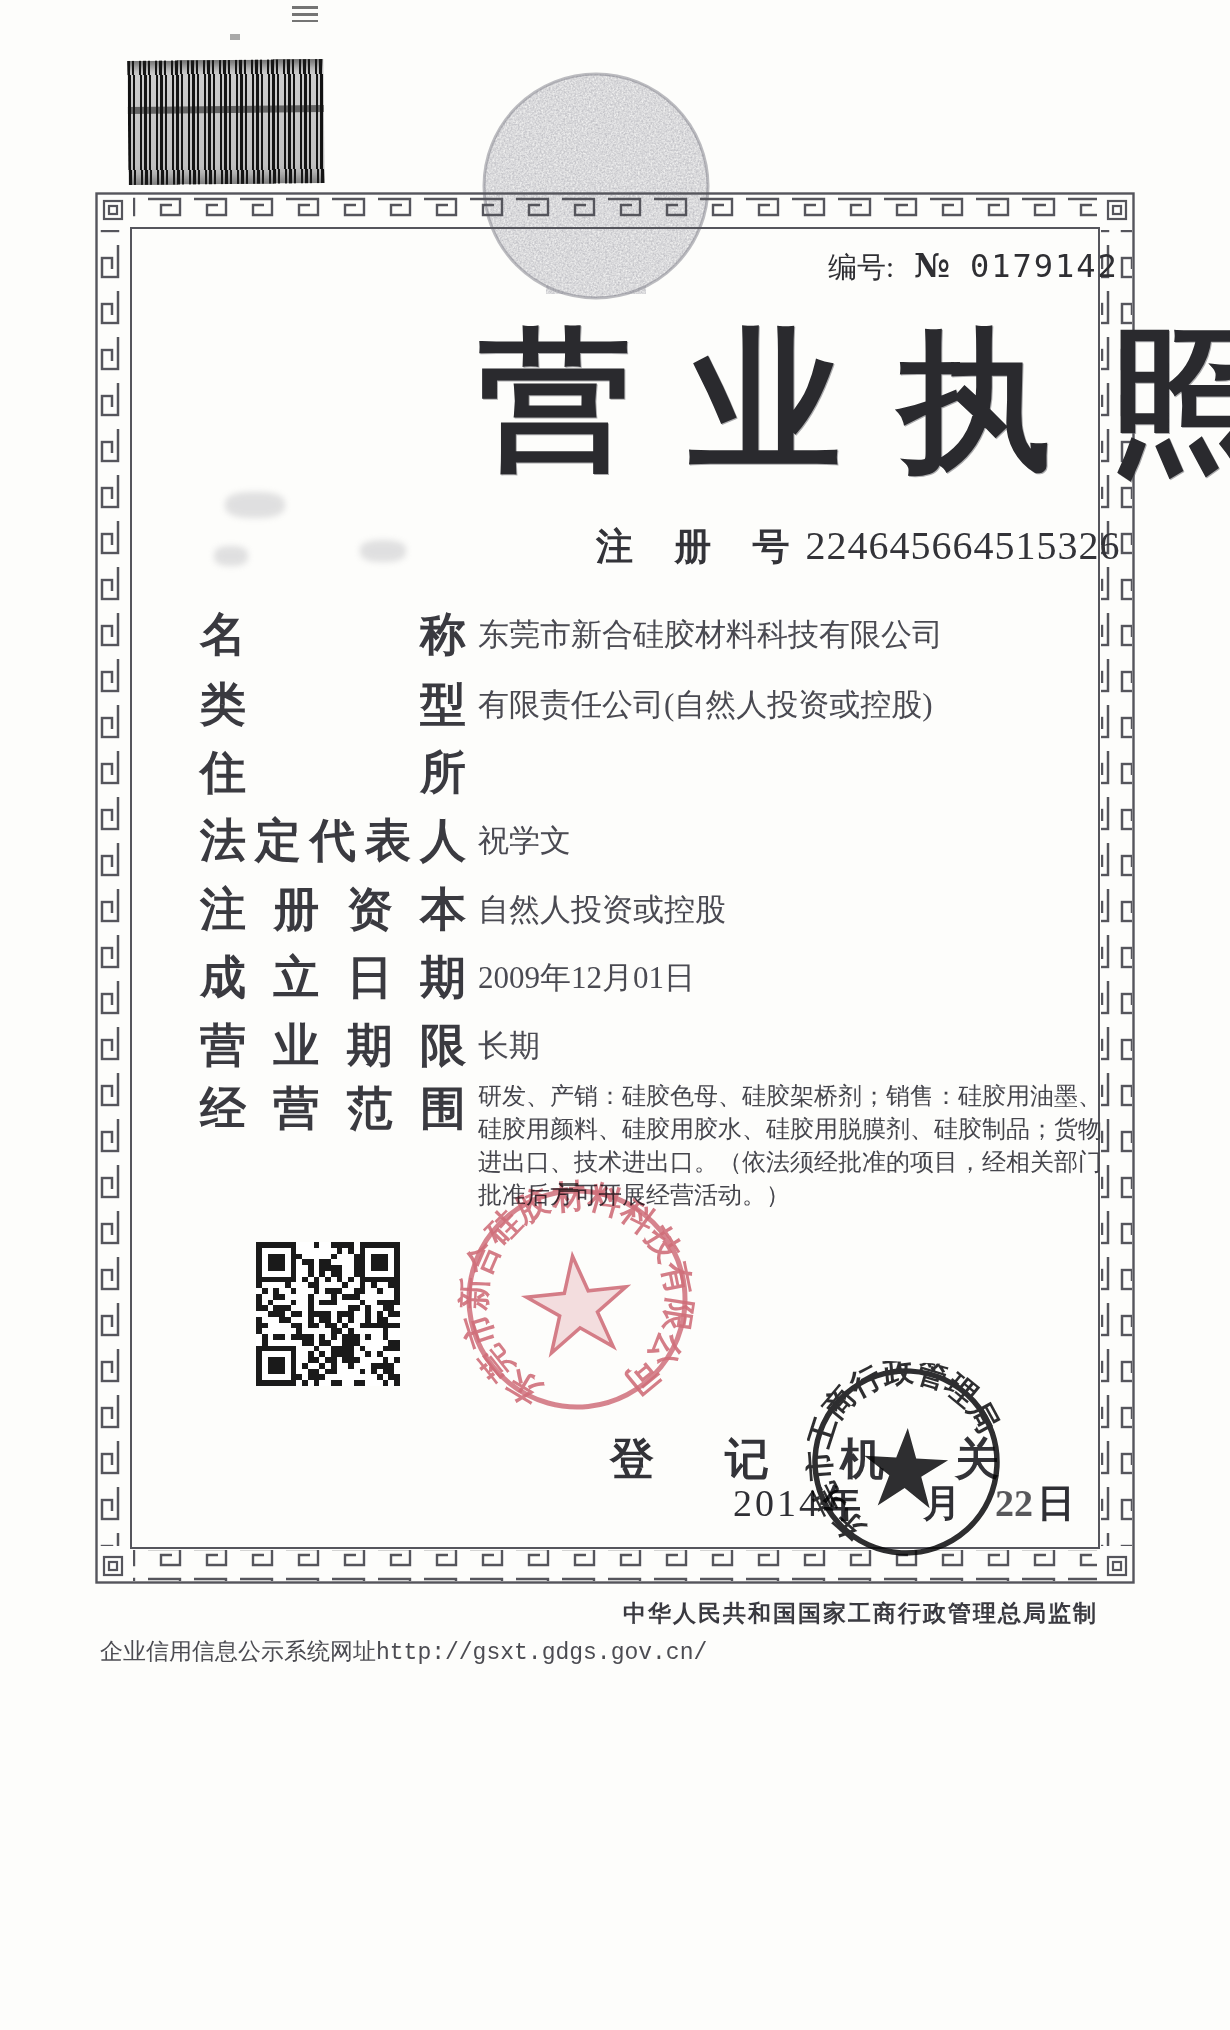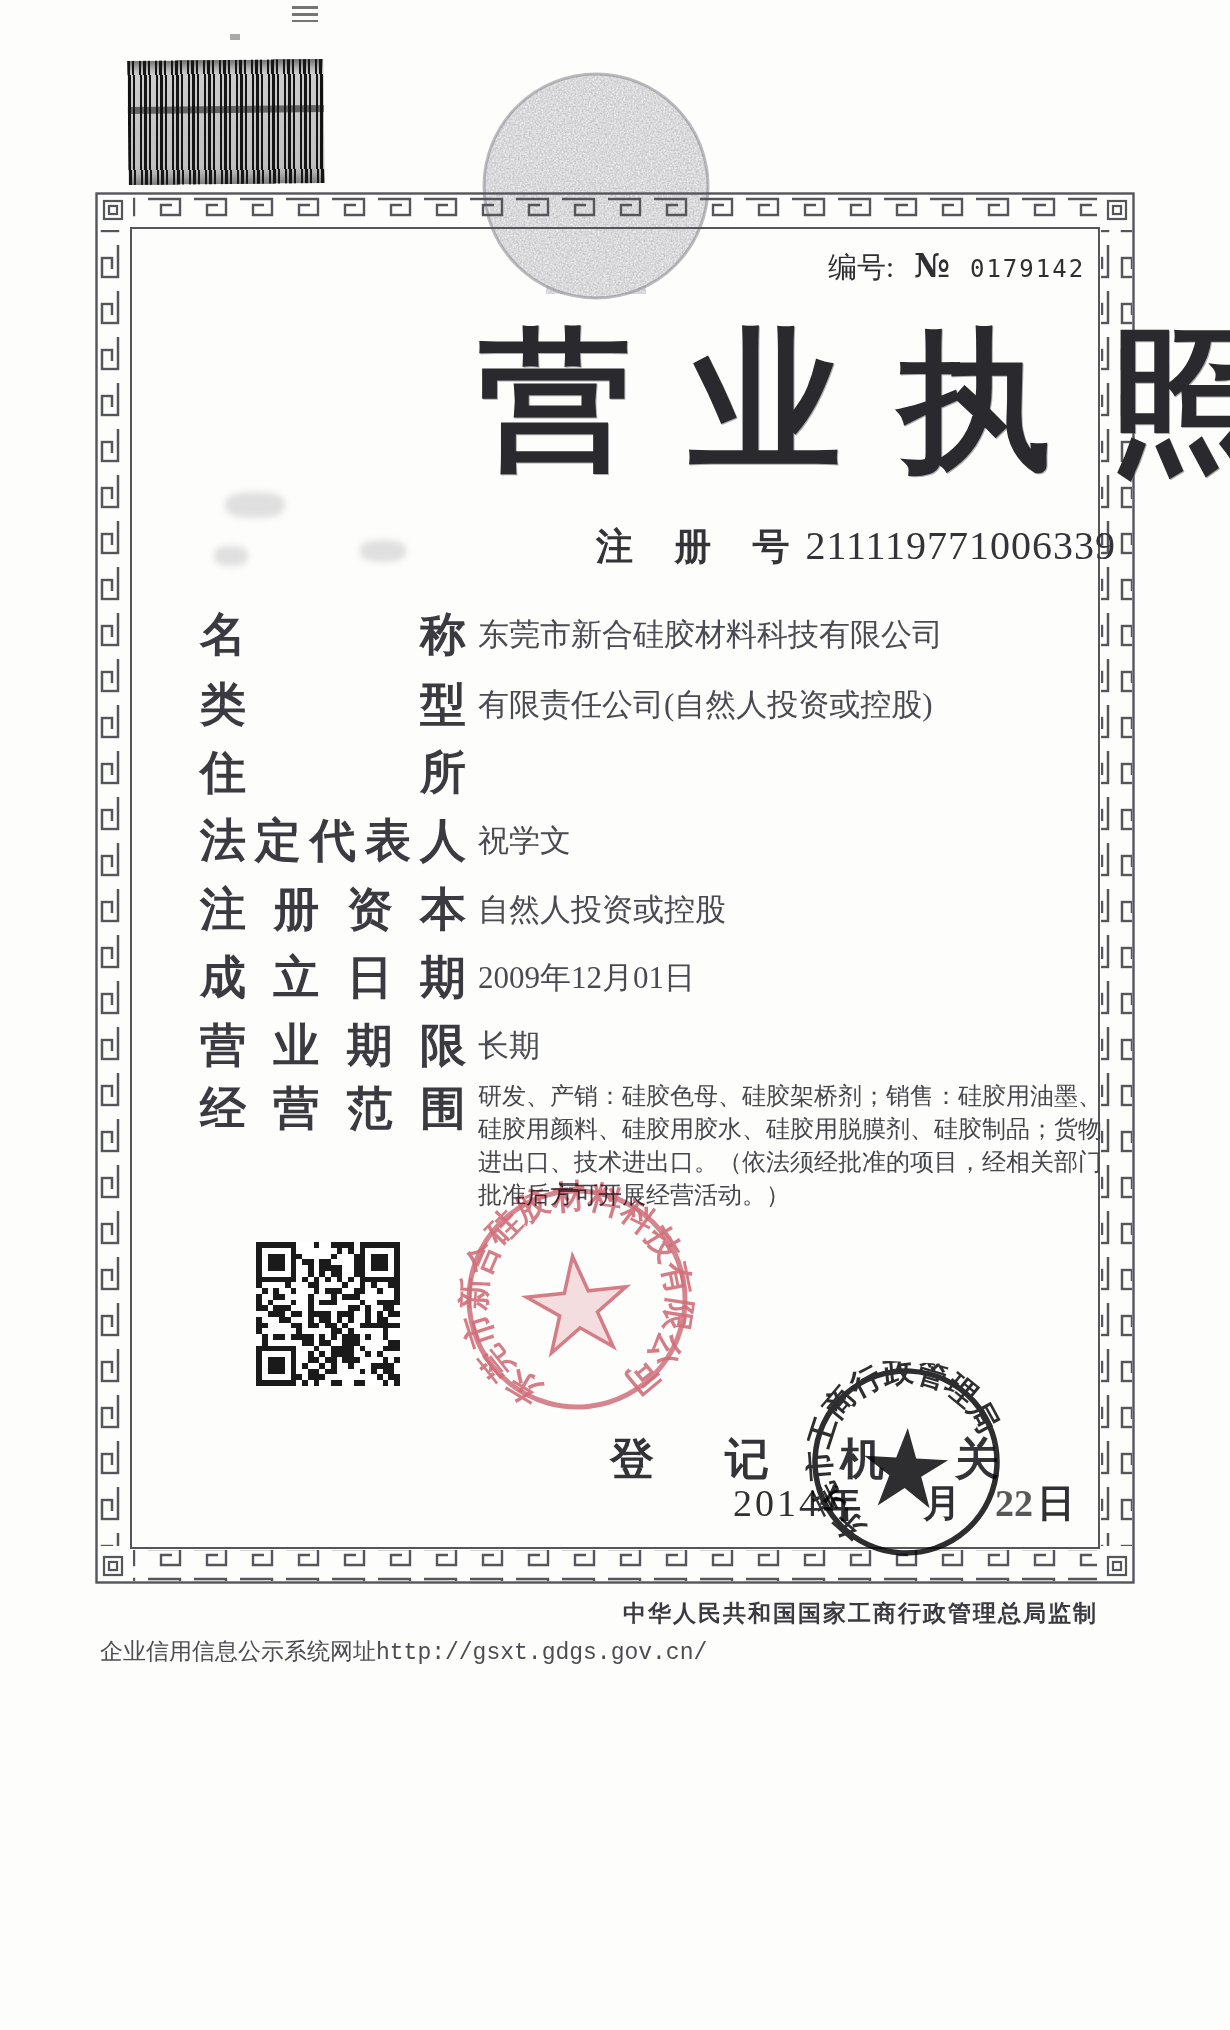"0179142" .serial .digits { font-size: 24px -> 32px }
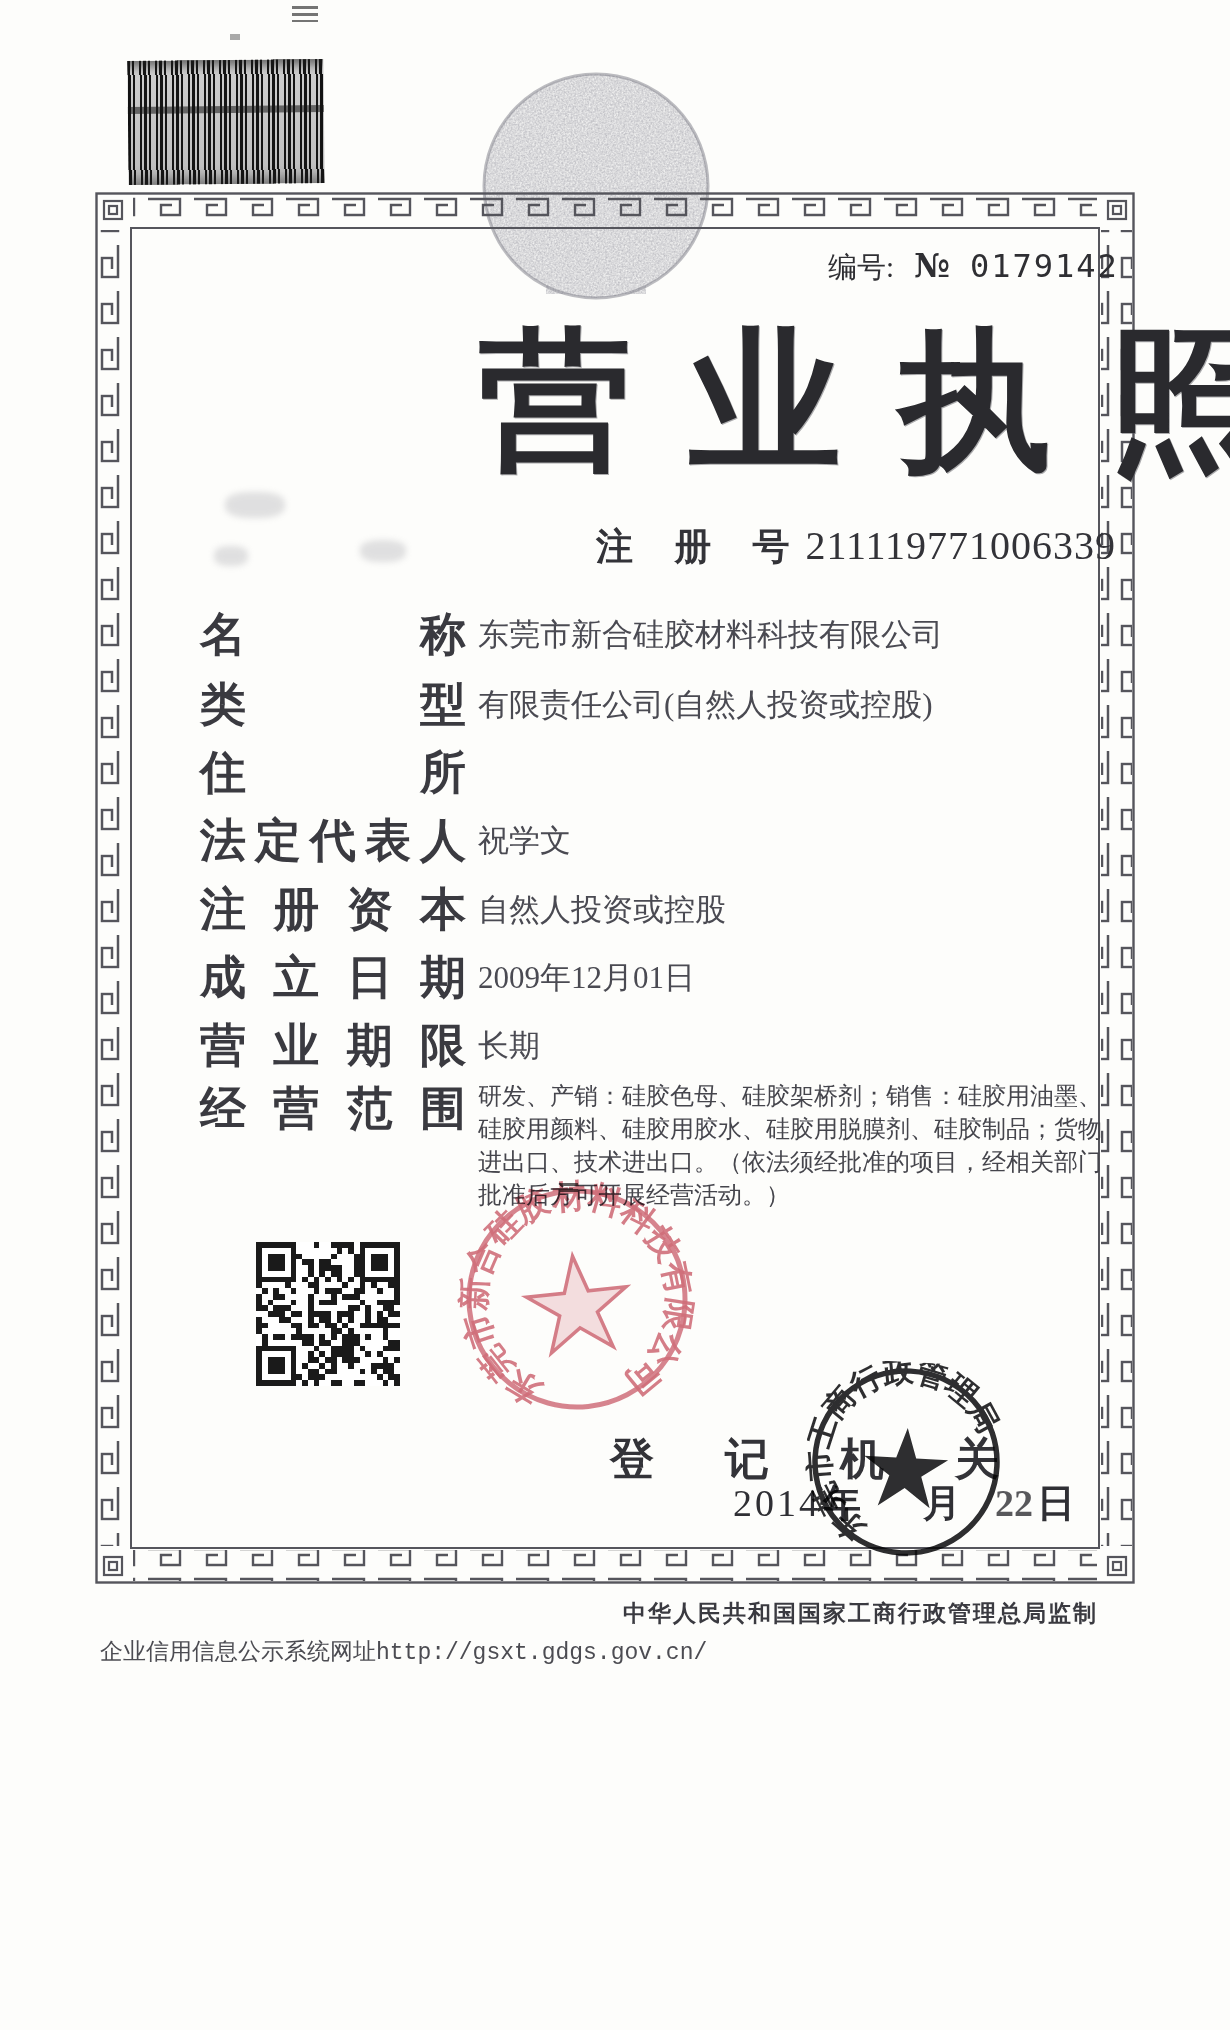"211119771006339" span.num { text: 211119771006339 -> 224645664515326 }
